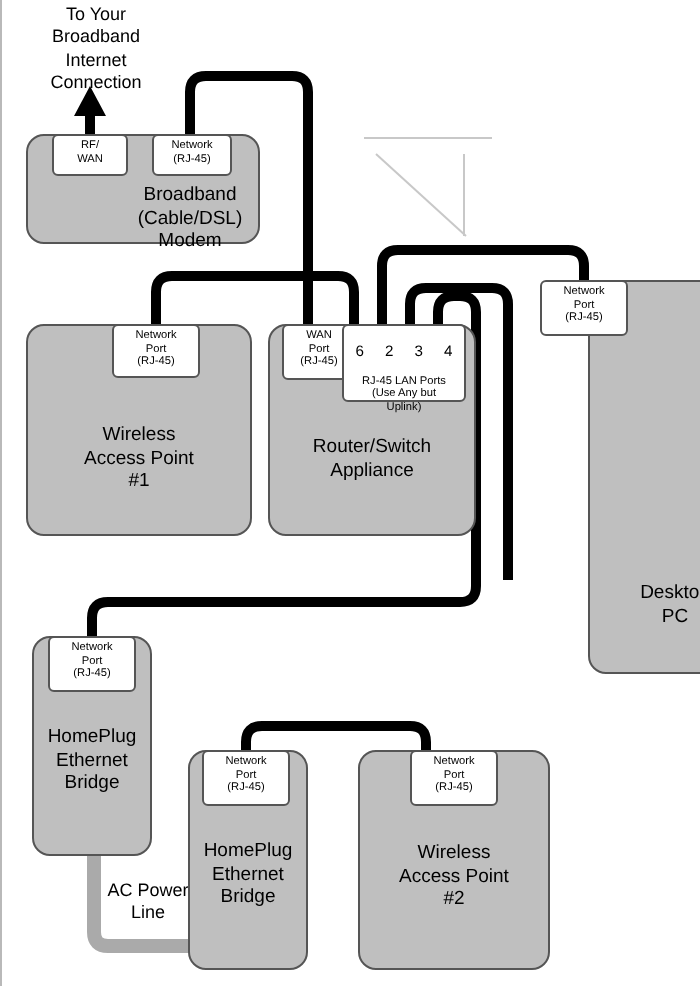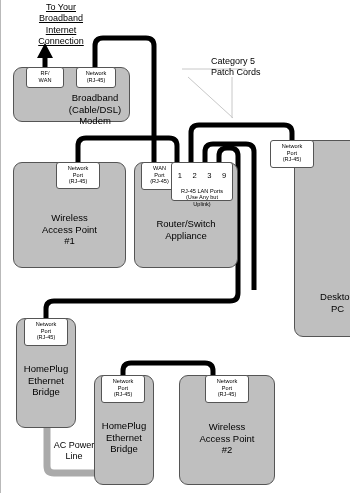"To Your" #internet-caption { left: 15px -> 2px; text-decoration: underline -> none }
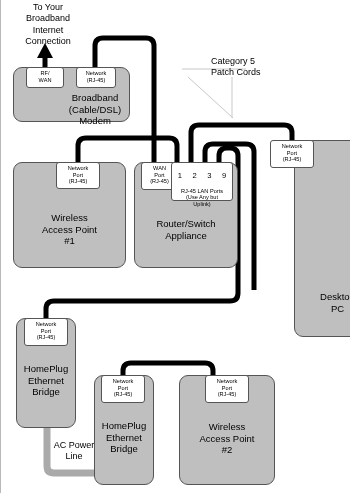"Category 5" div.free-text { html: <div>Category 5 Patch Cords</div> -> none }
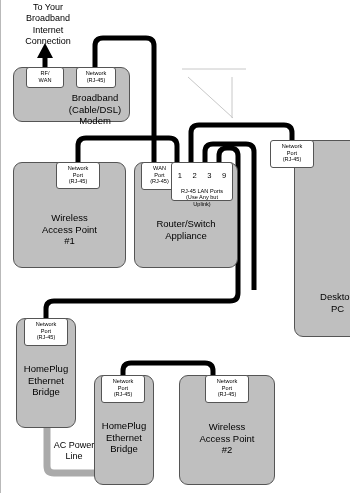"1 2 3 9" span.port-nums { text: 1 2 3 9 -> 6 2 3 4 }
